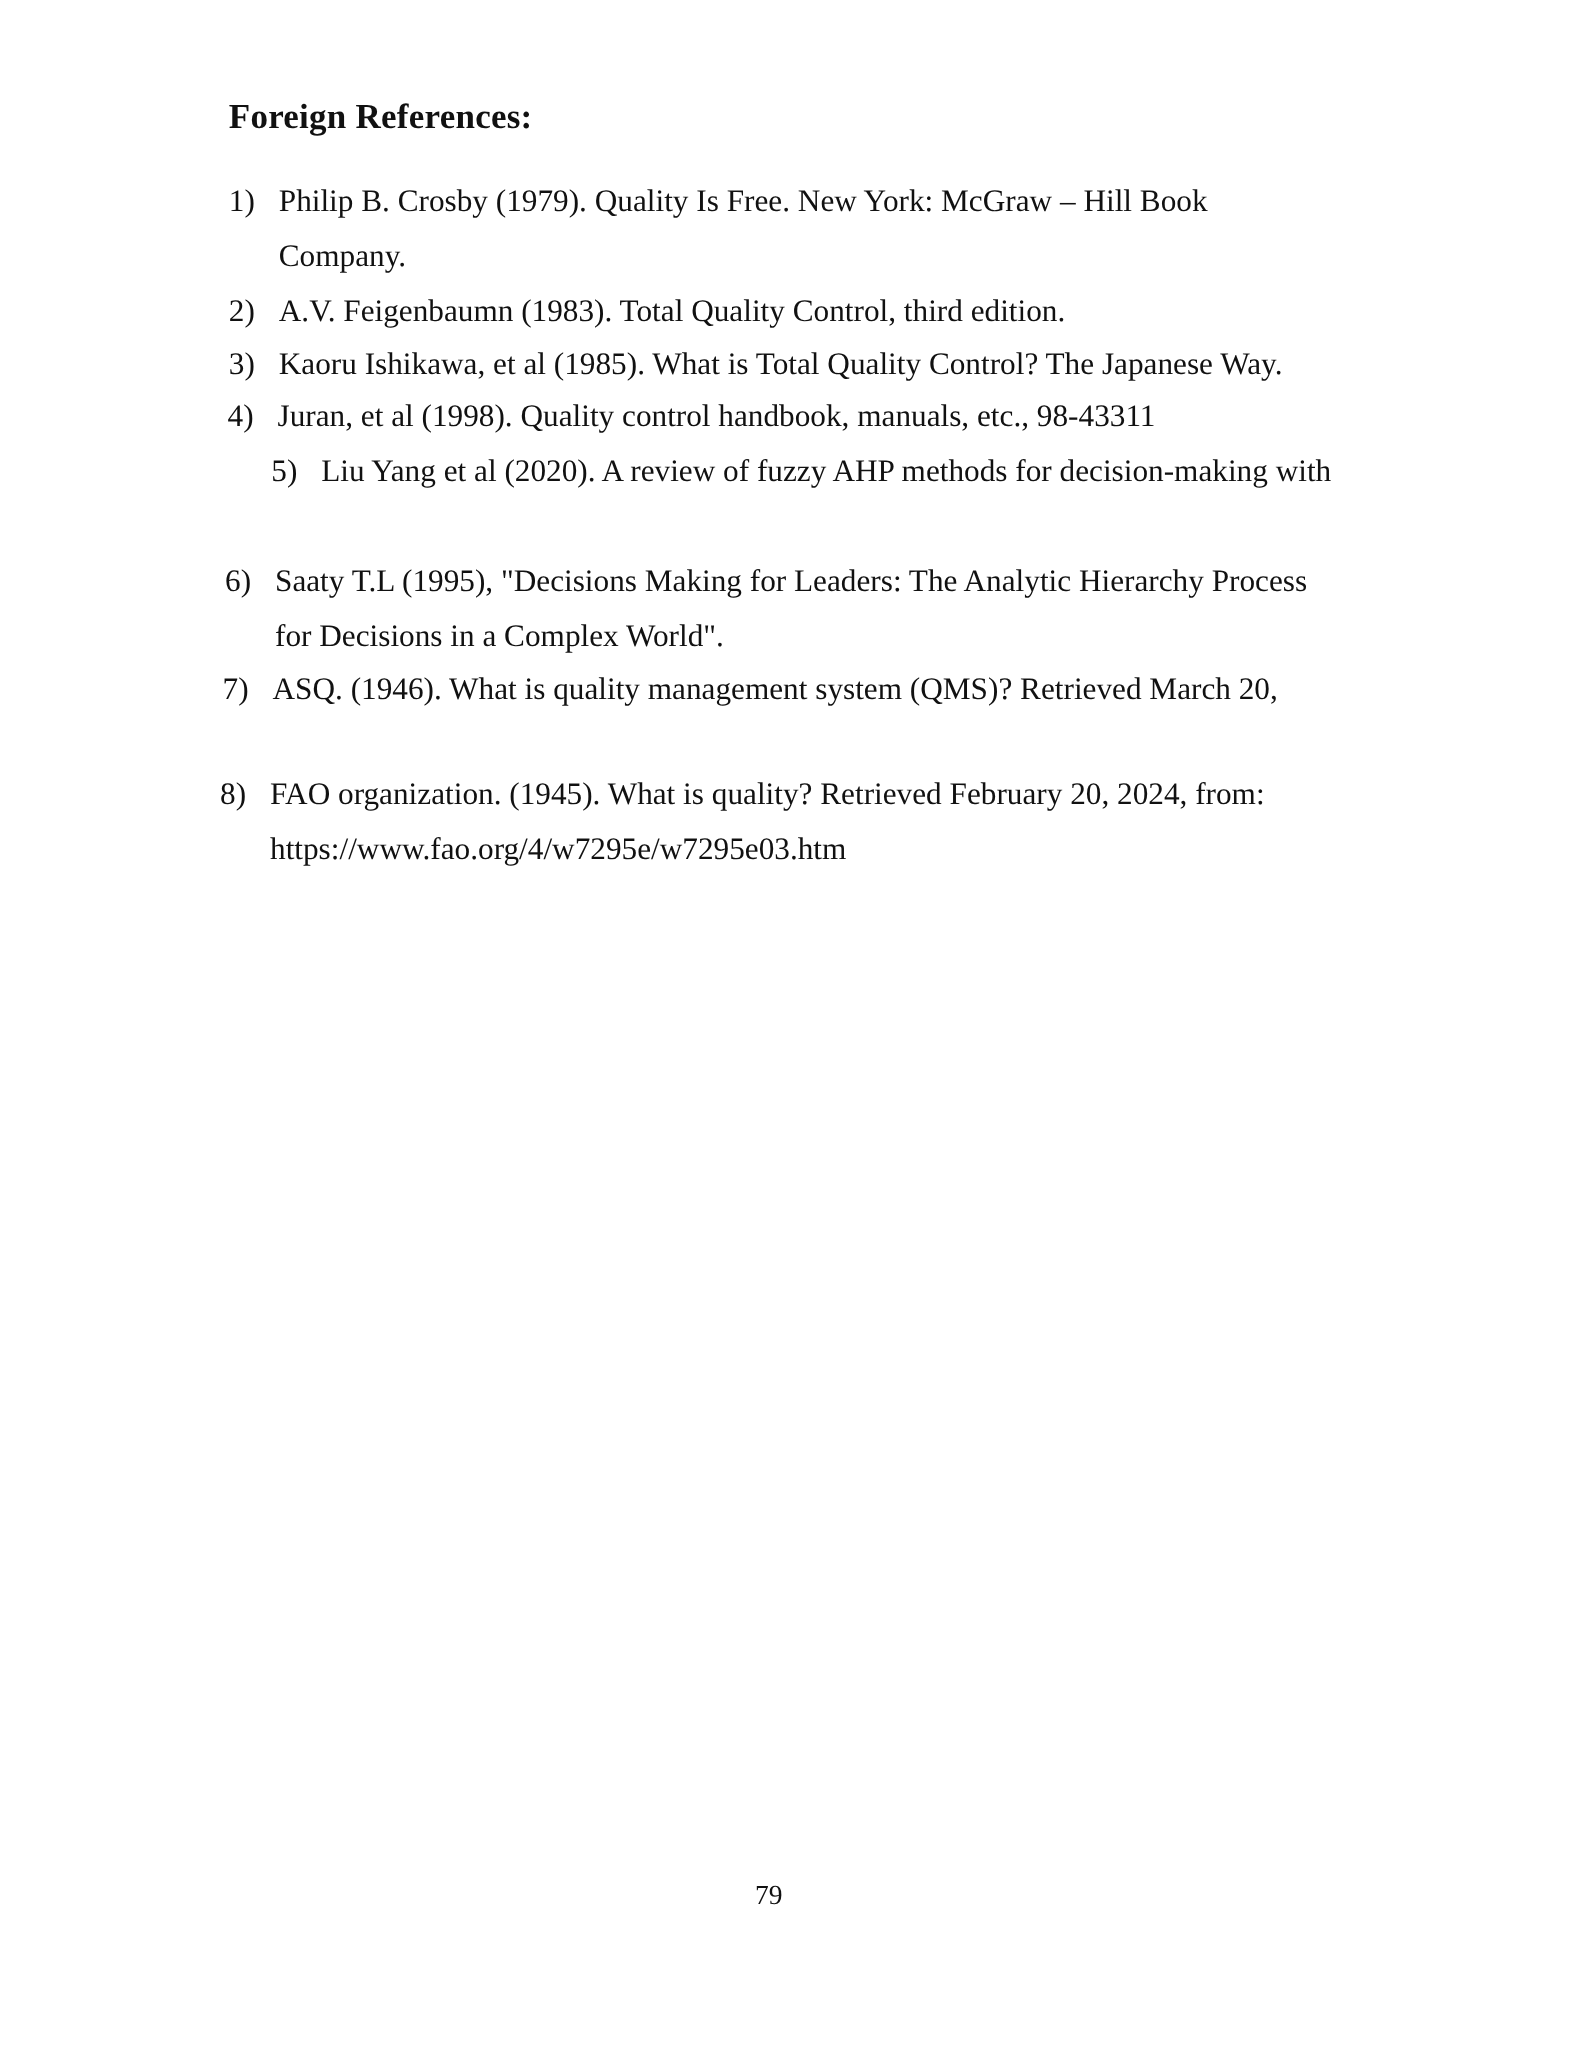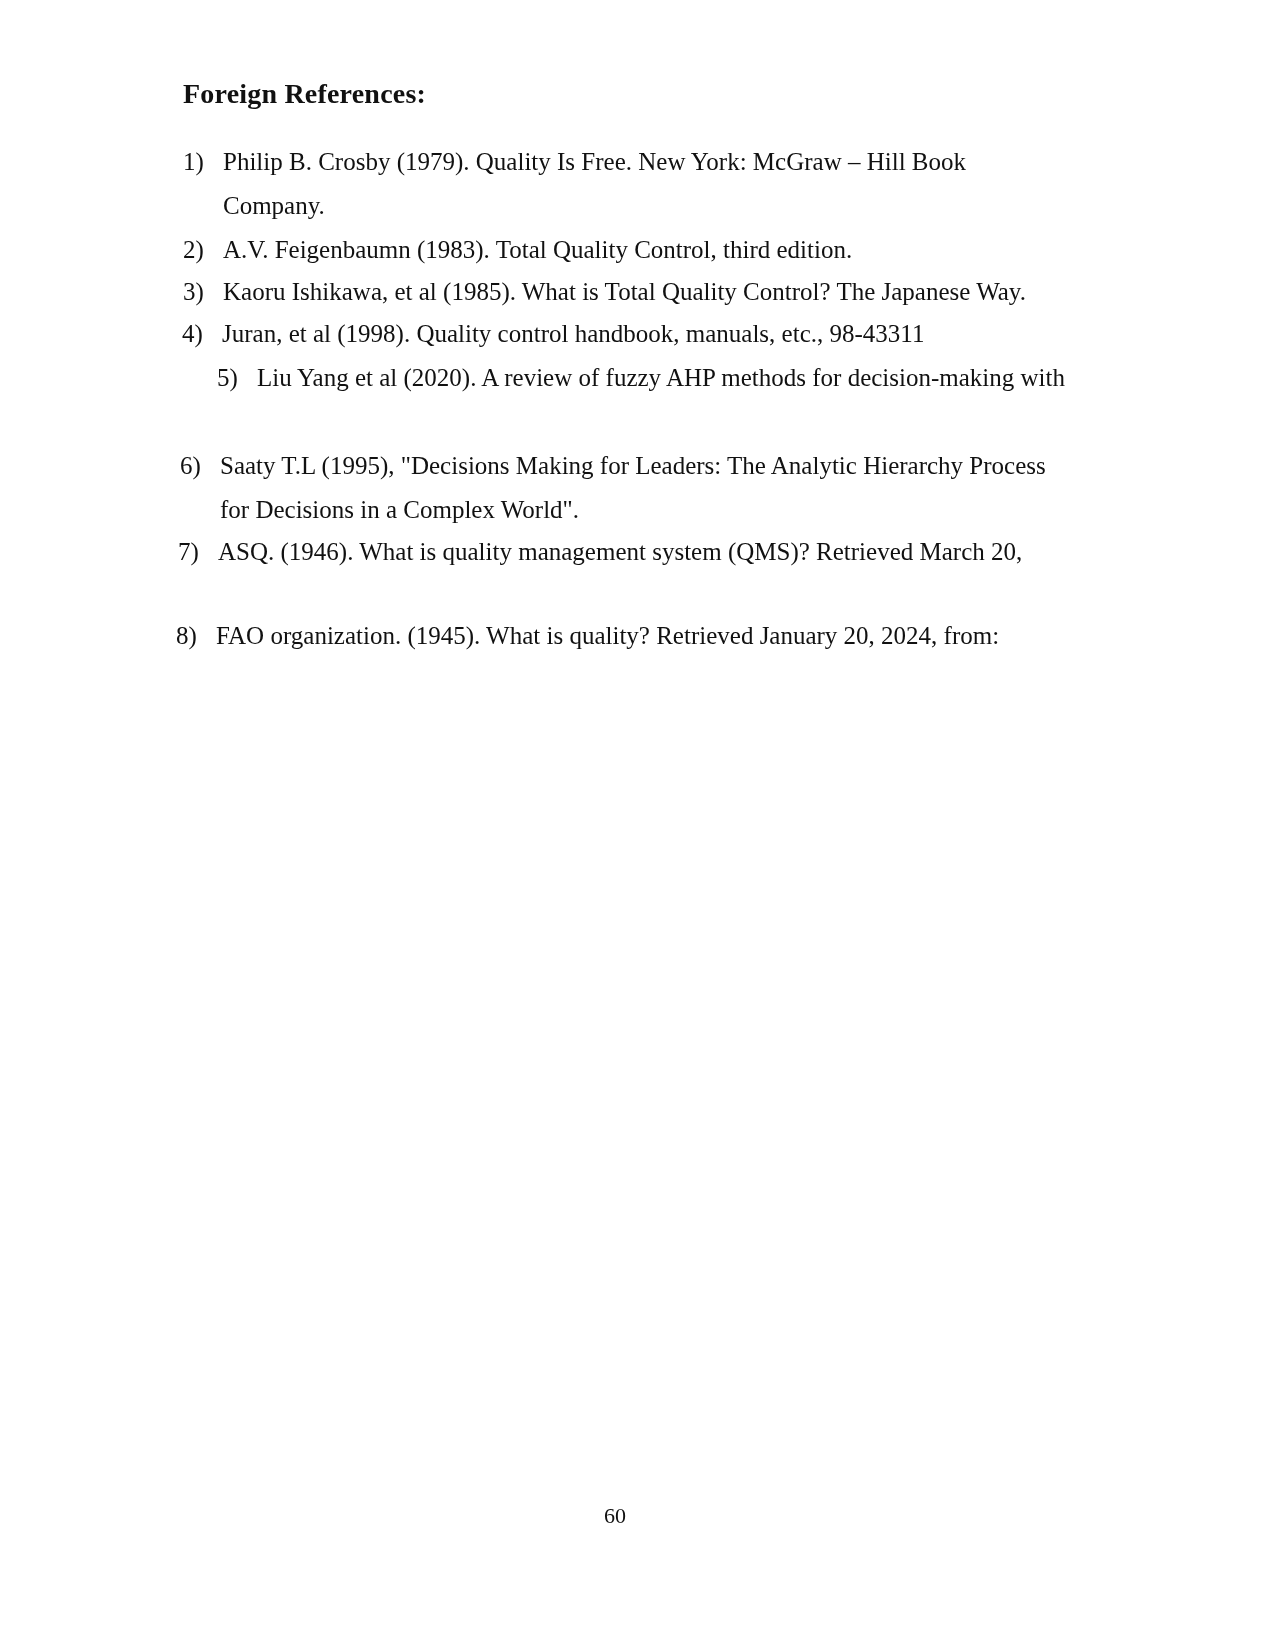"FAO organization. (1945). What is" span { text: January -> February }
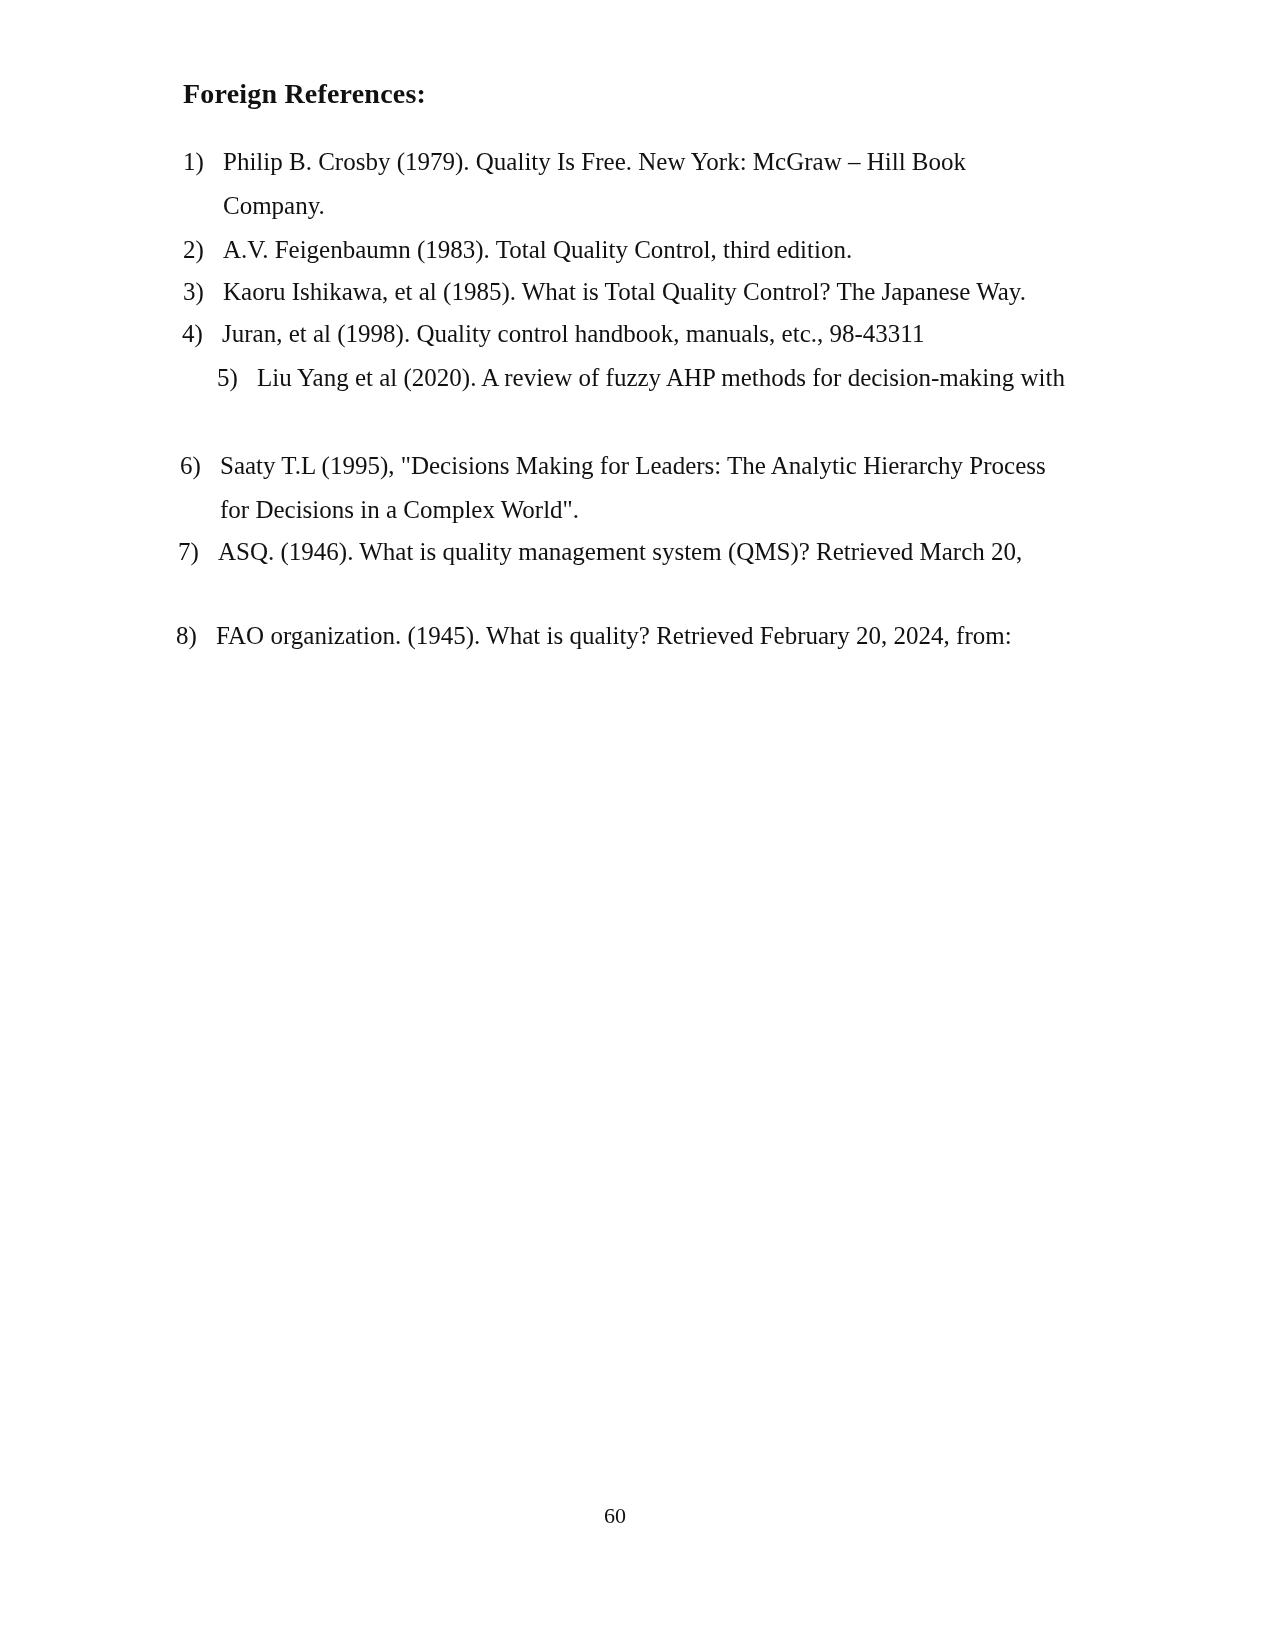"https://www.fao.org/4/w7295e/w7295e03.ht" span.cont { html: none -> <span>https://www.fao.org/4/w7295e/w7295e03.htm</span> }
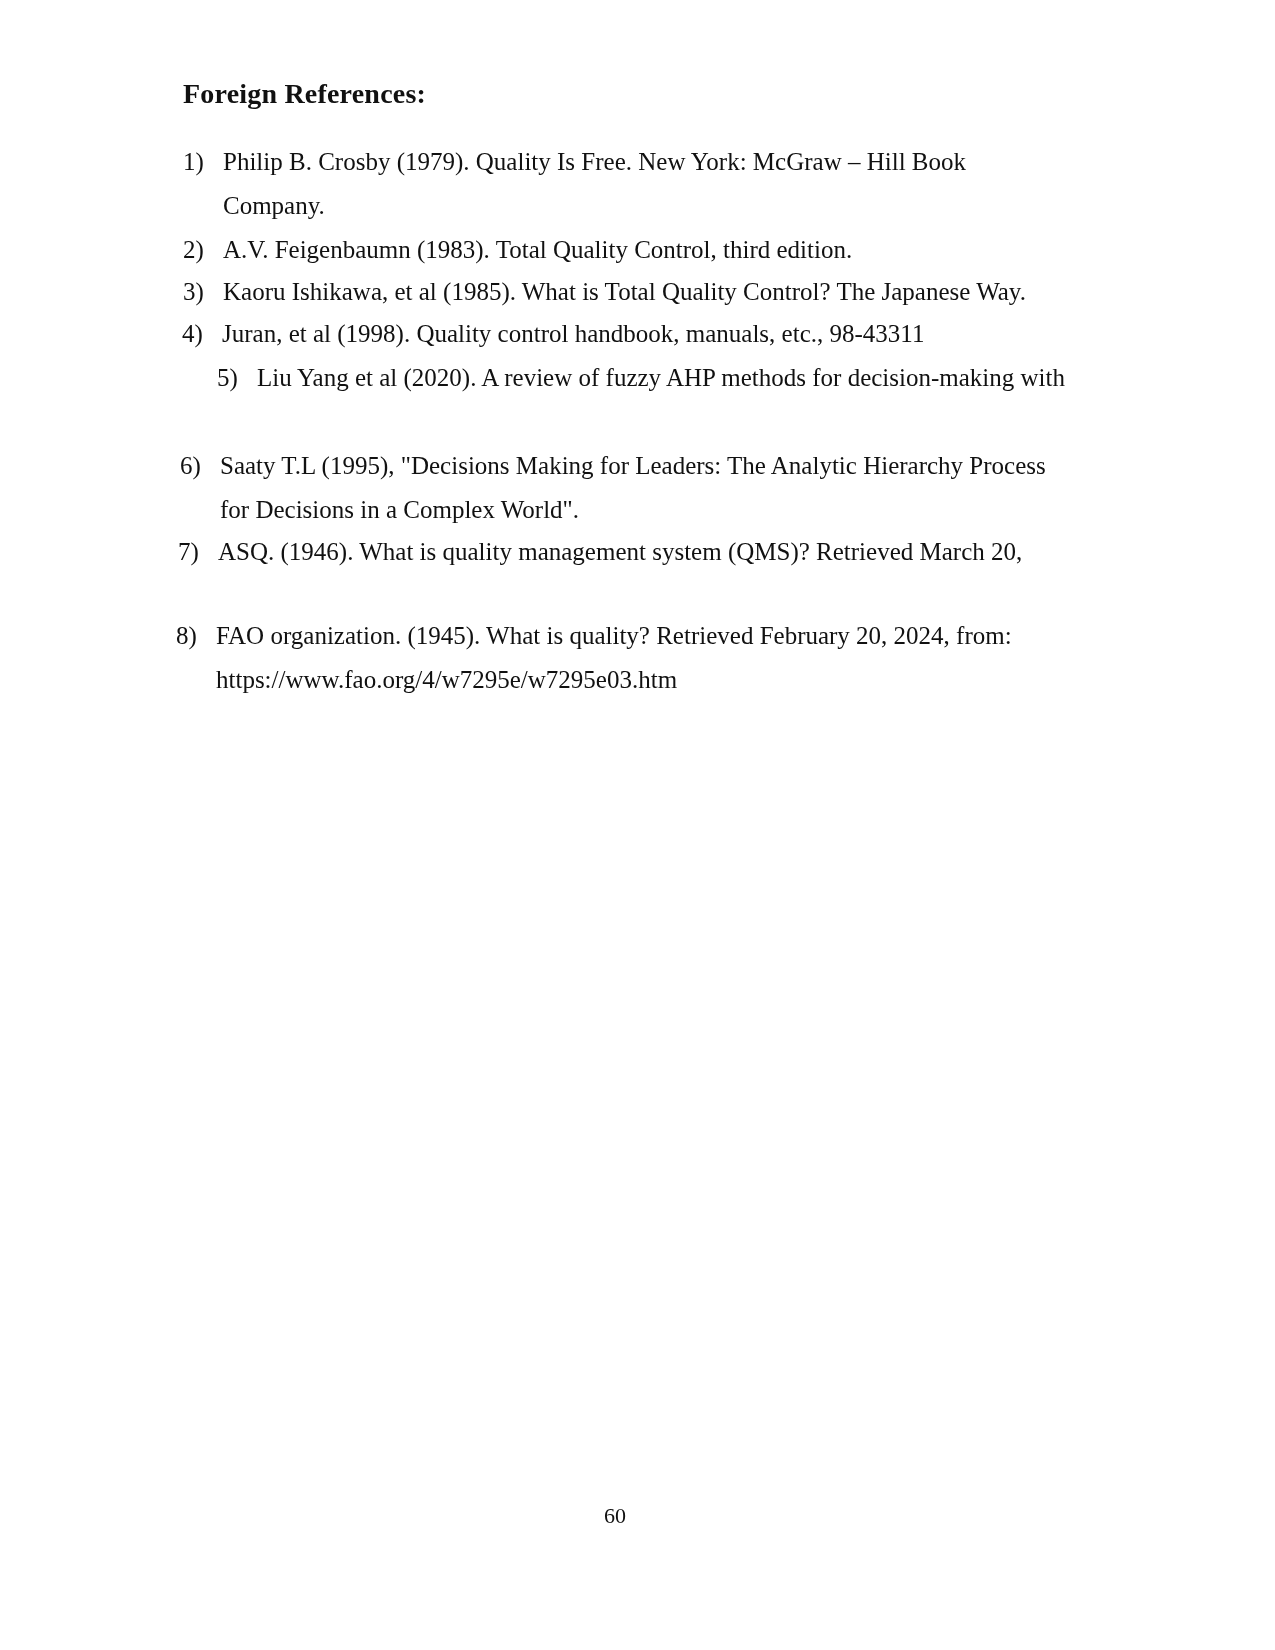"60" div.page-num { text: 60 -> 79 }
